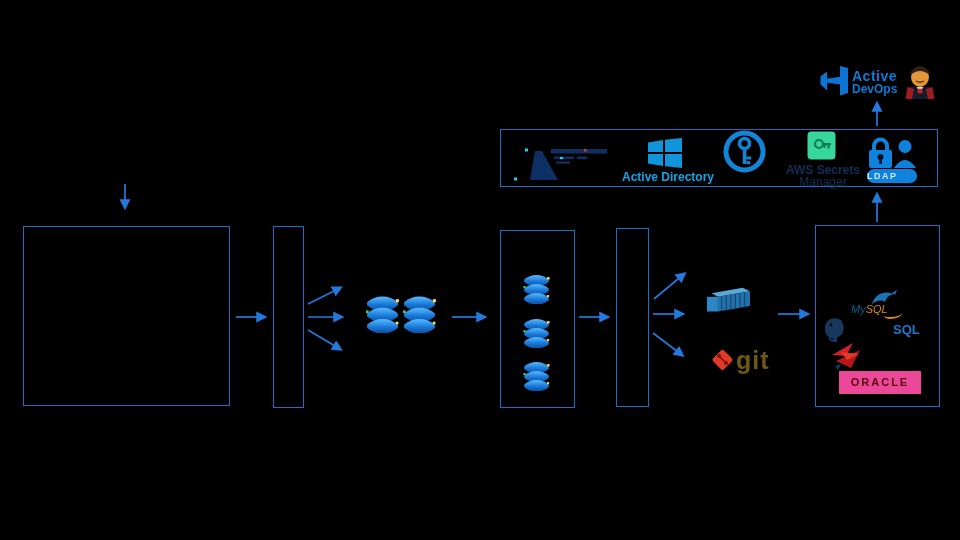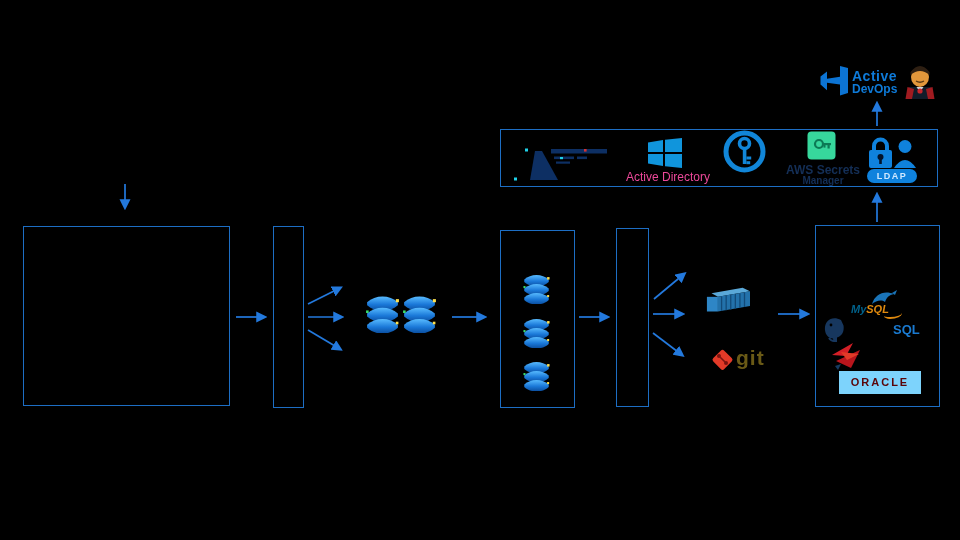"Active Directory" .ad-label { color: #ec4899 -> #0ea5e9; font-weight: normal -> bold }
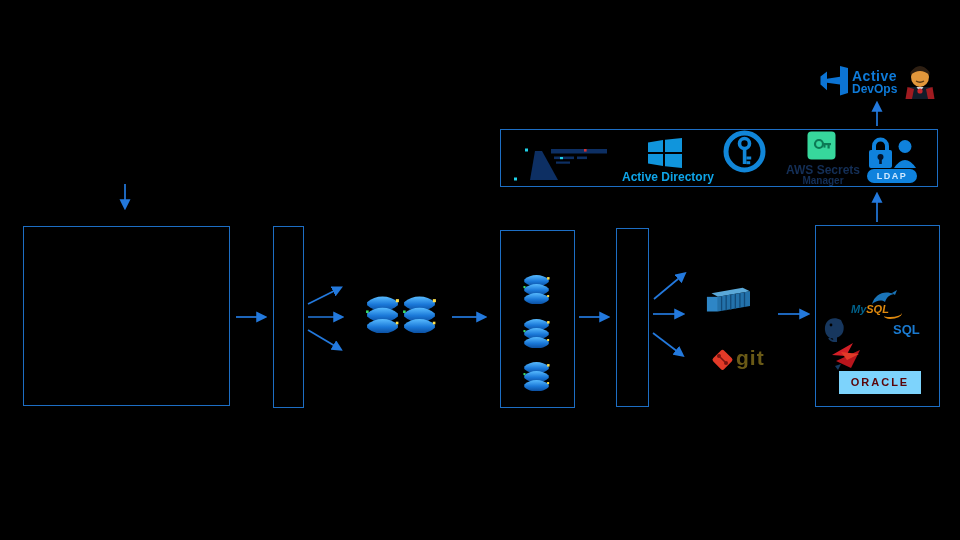"Manager" .aws-l2 { font-size: 10px -> 12px; font-weight: bold -> normal }
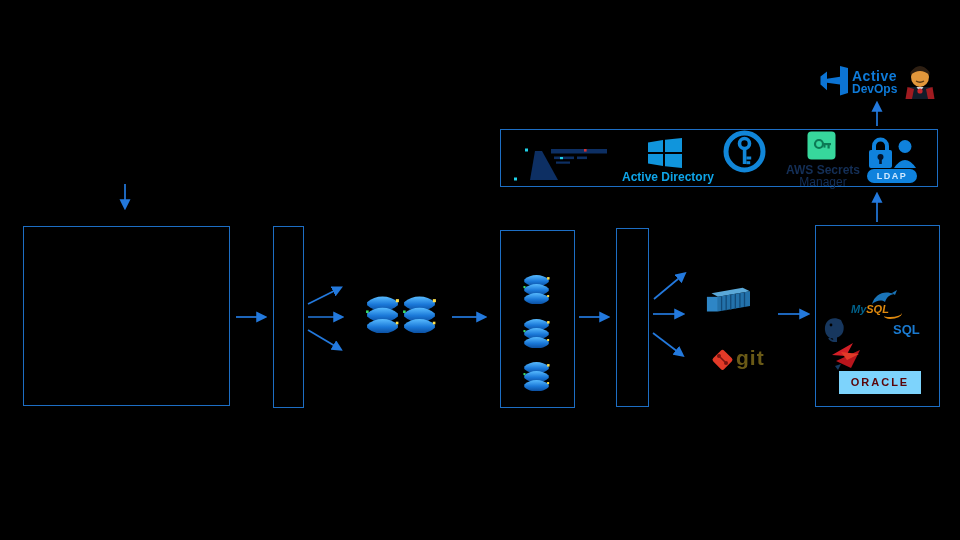"LDAP" .ldap-pill { text-align: center -> none }
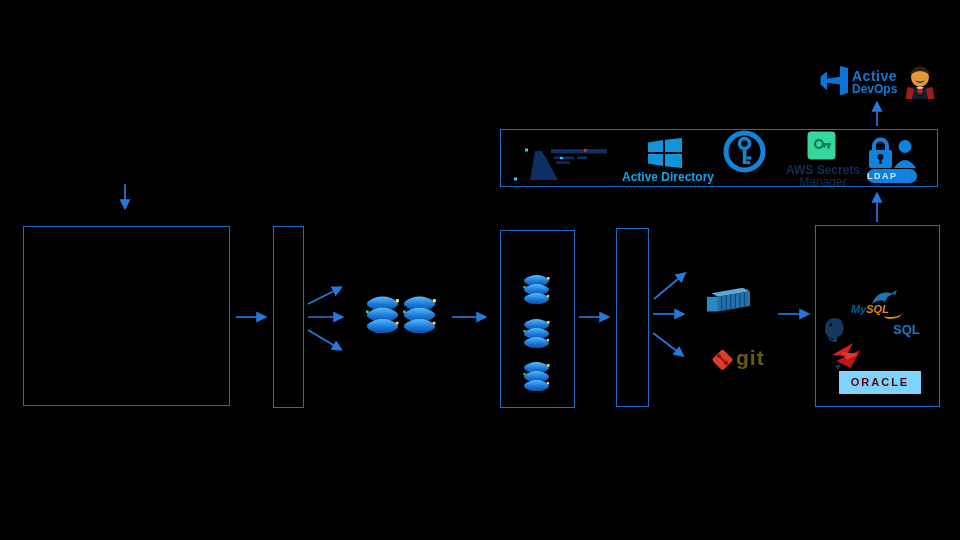"MySQL" .mysql-text { font-weight: bold -> normal }
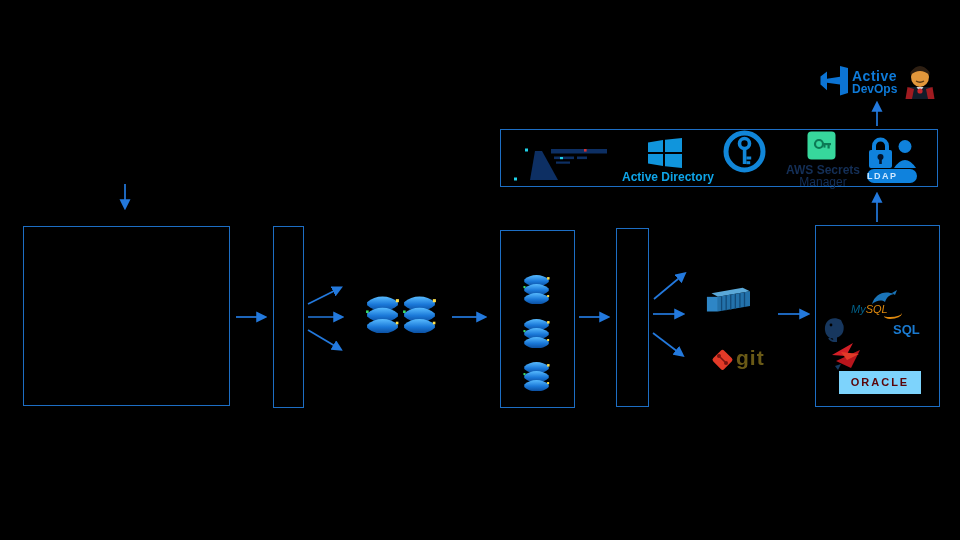"git" .git-word { font-size: 21px -> 25px }
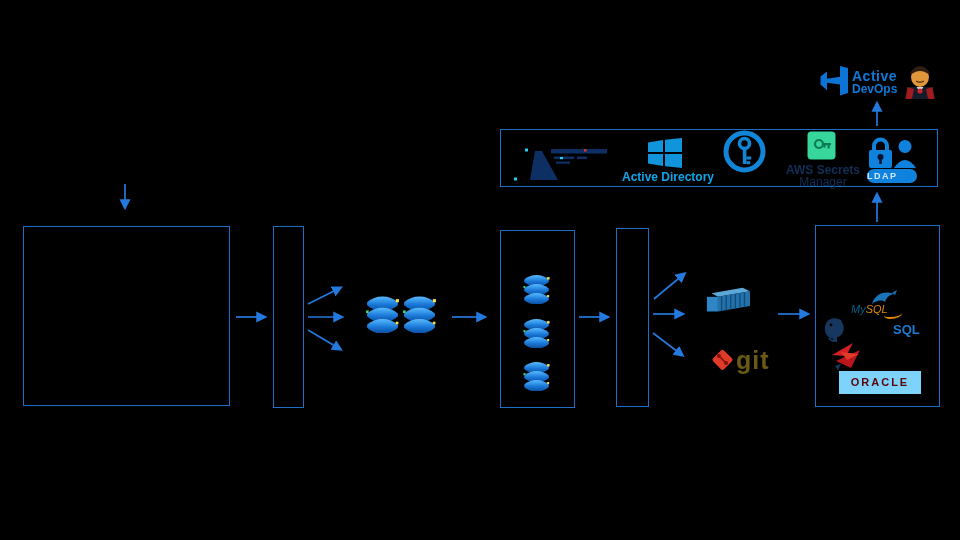"ORACLE" .oracle-box { background: #7dd3fc -> #ec4899 }
